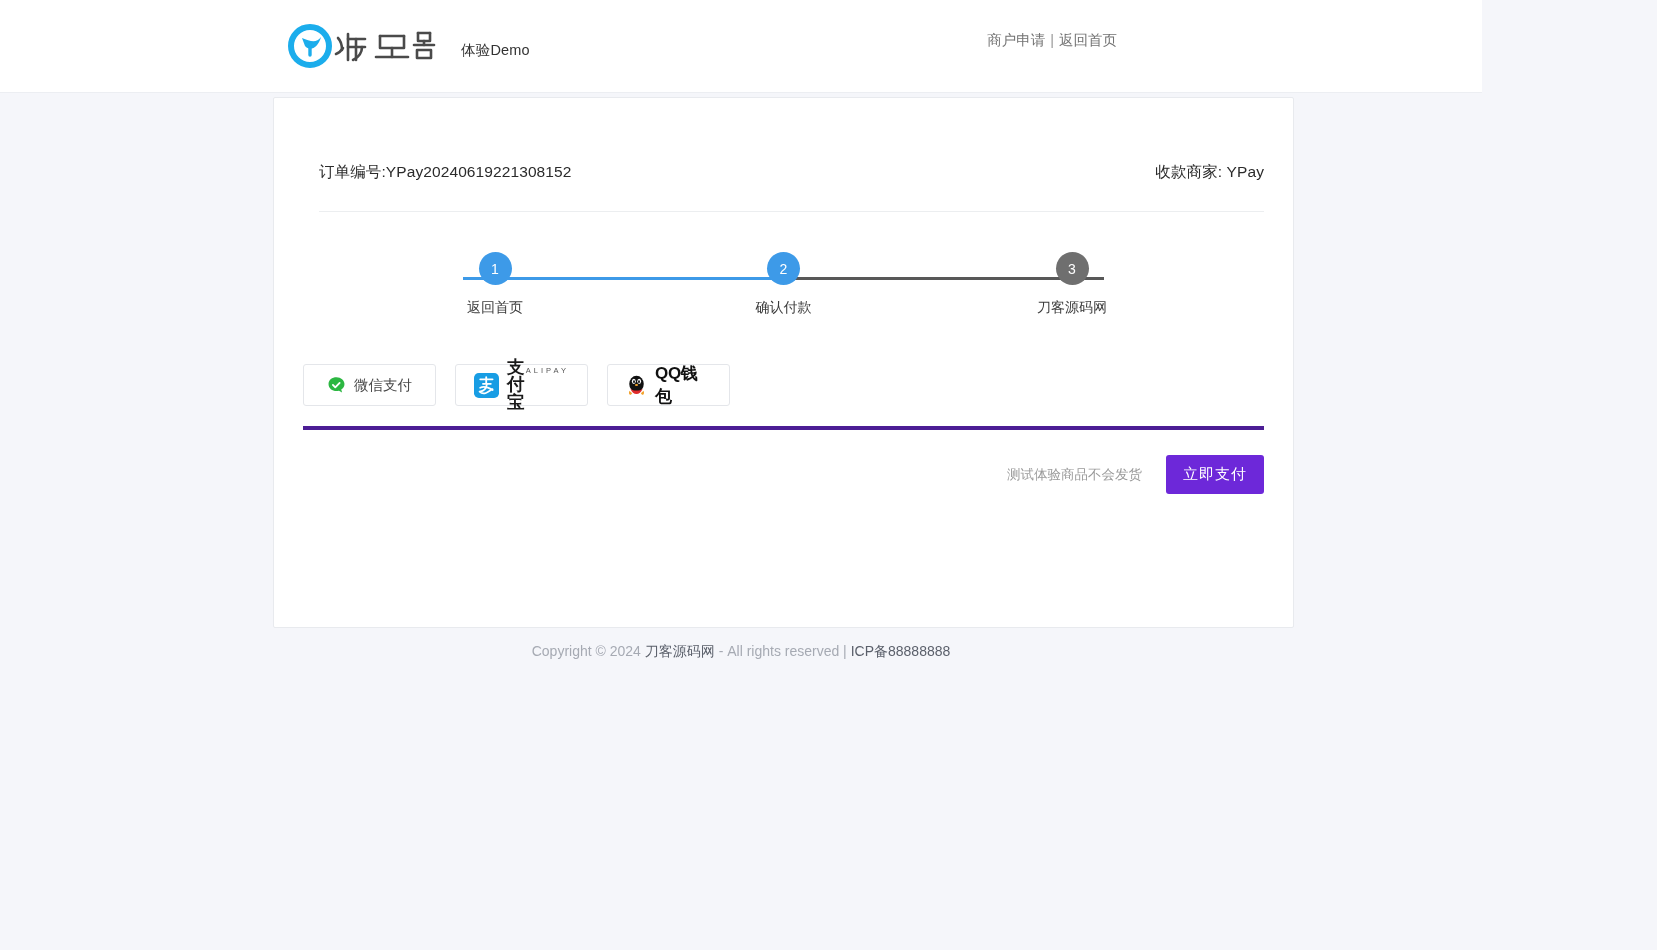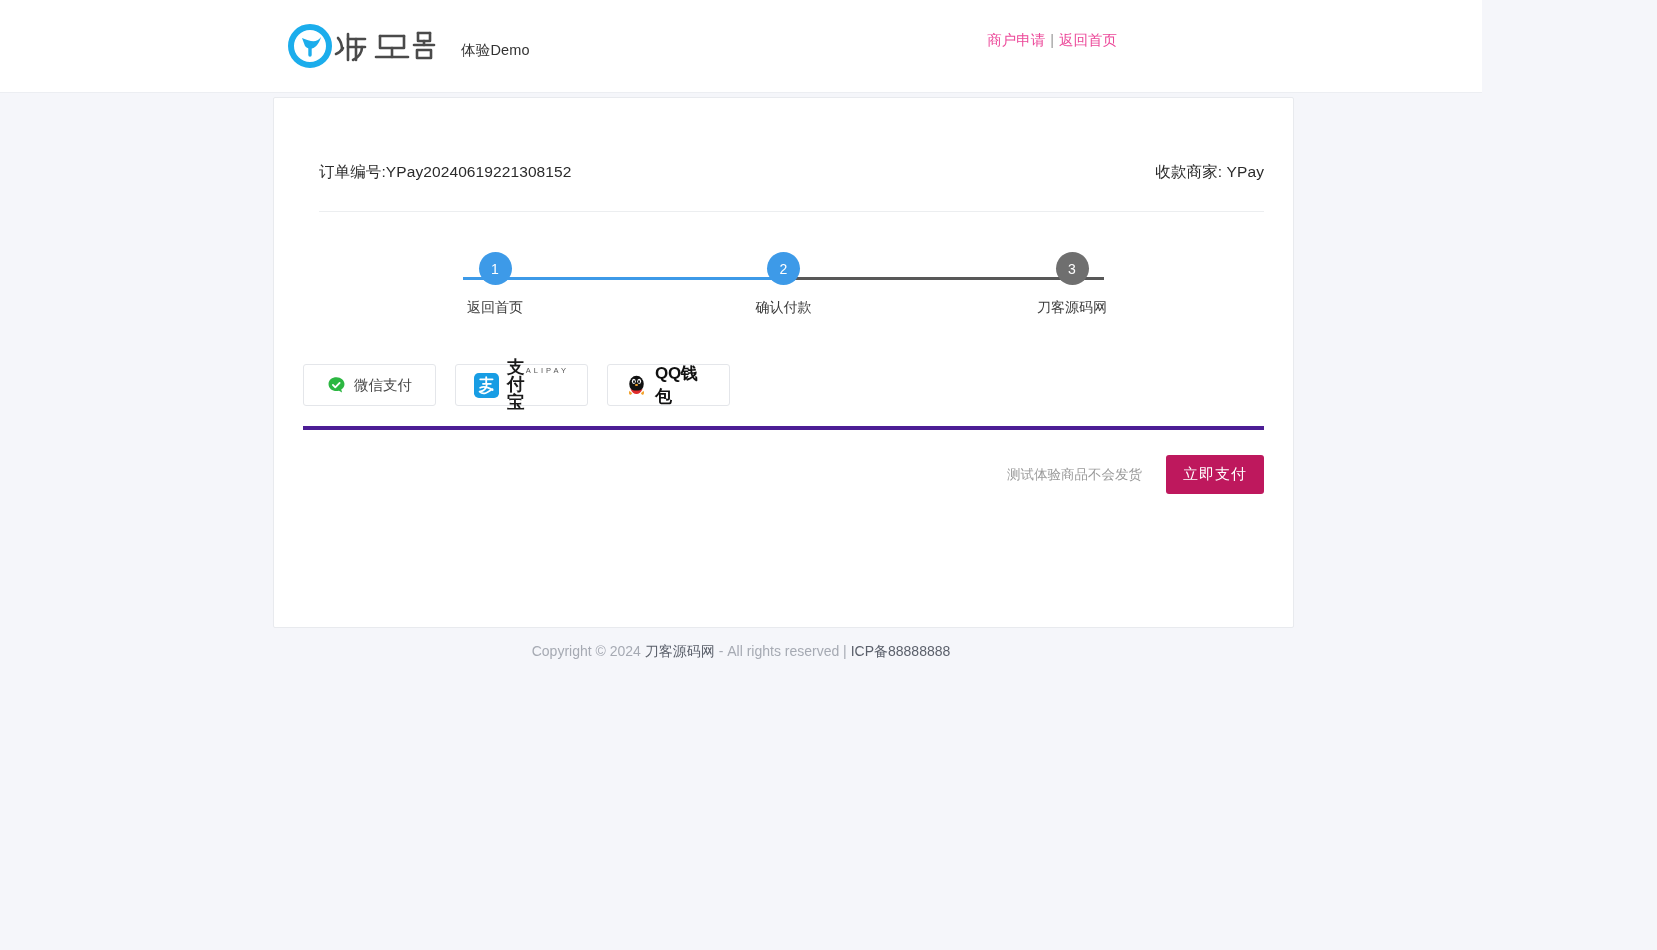"商户申请" .header-nav a { color: #ec4899 -> #737373 }
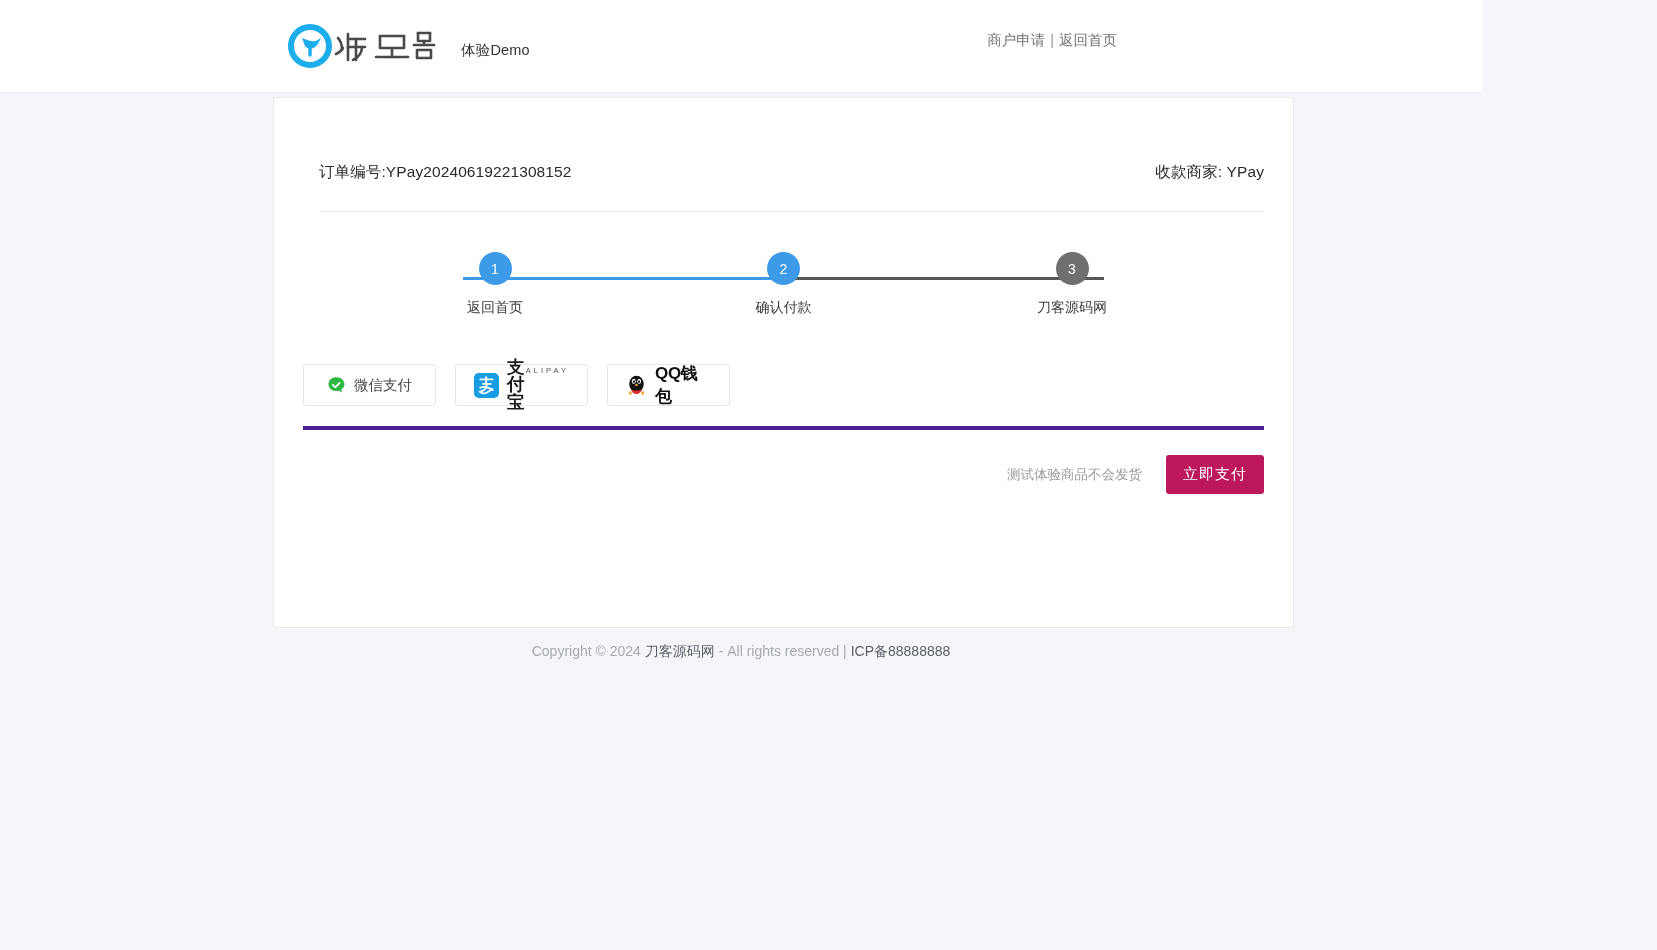"立即支付" .pay-btn { background: #be185d -> #6d28d9 }
